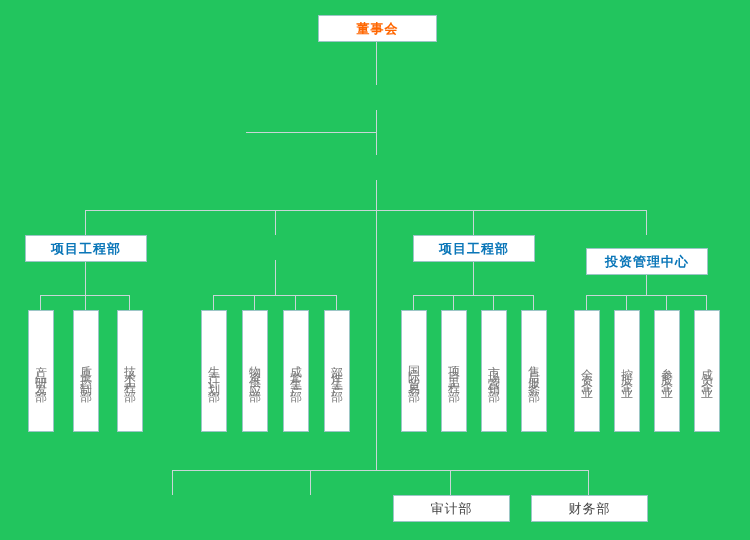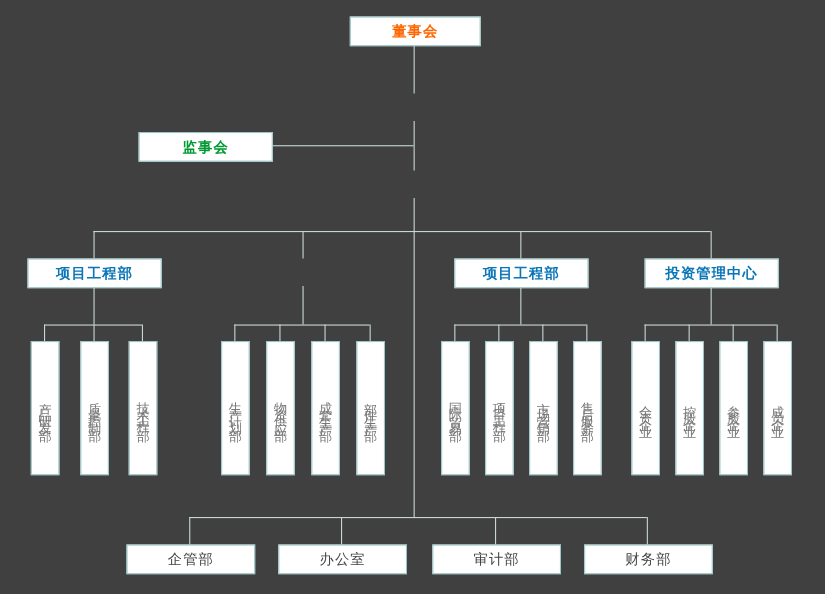"董事会" .chart { background: #404040 -> #22c55e }
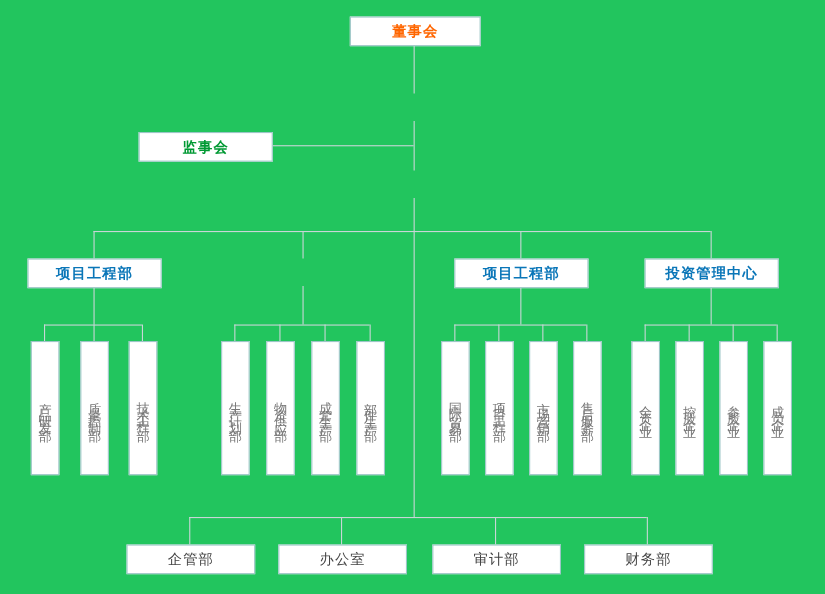"监事会" div.box { html: <div>监事会</div> -> none }
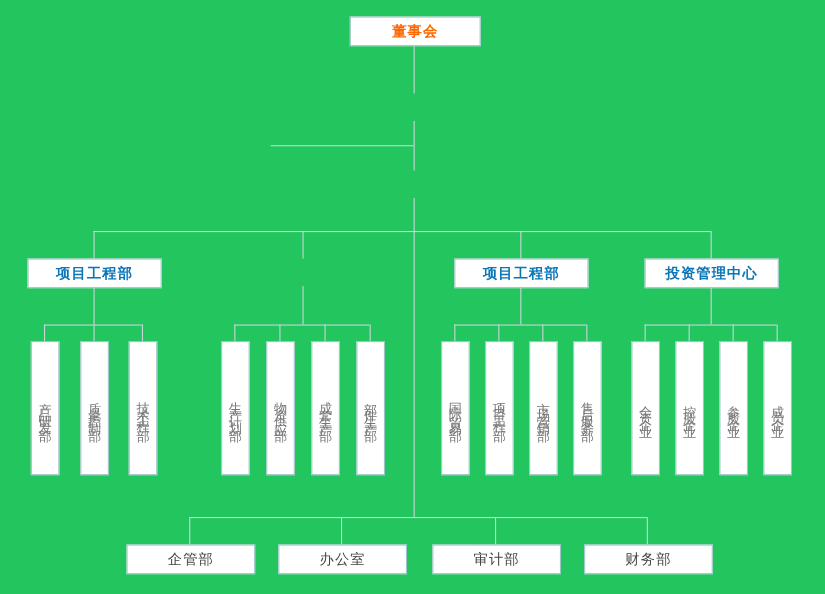"投资管理中心" div.box { top: 235px -> 248px }
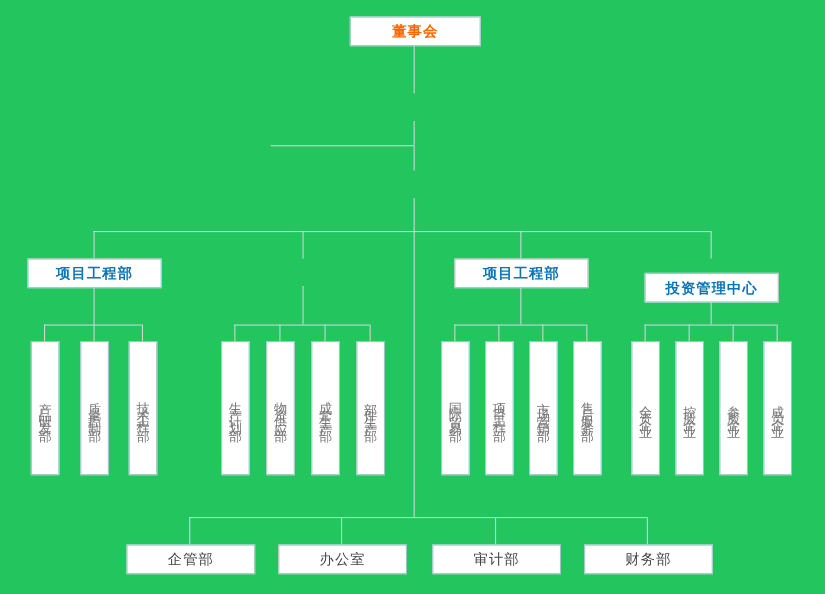"企管部" div.box { html: <div>企管部</div> -> none }
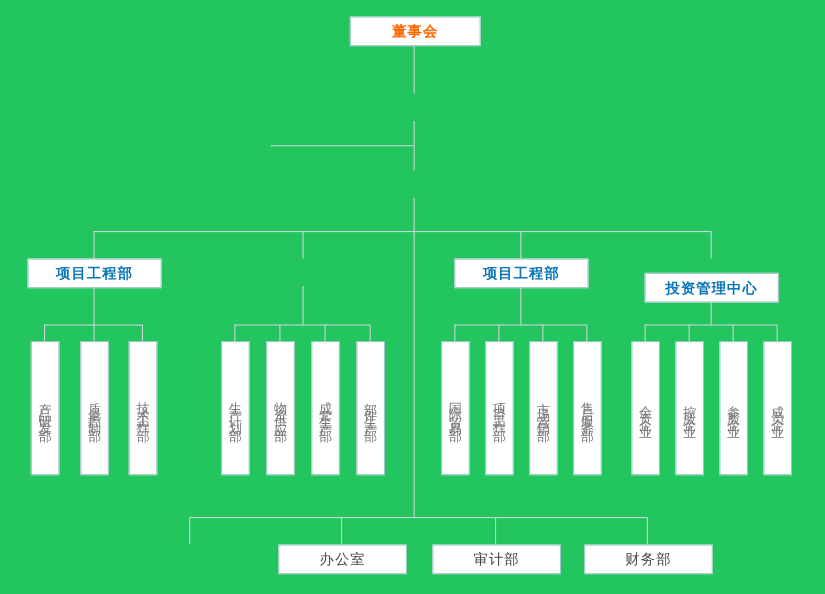"办公室" div.box { html: <div>办公室</div> -> none }
